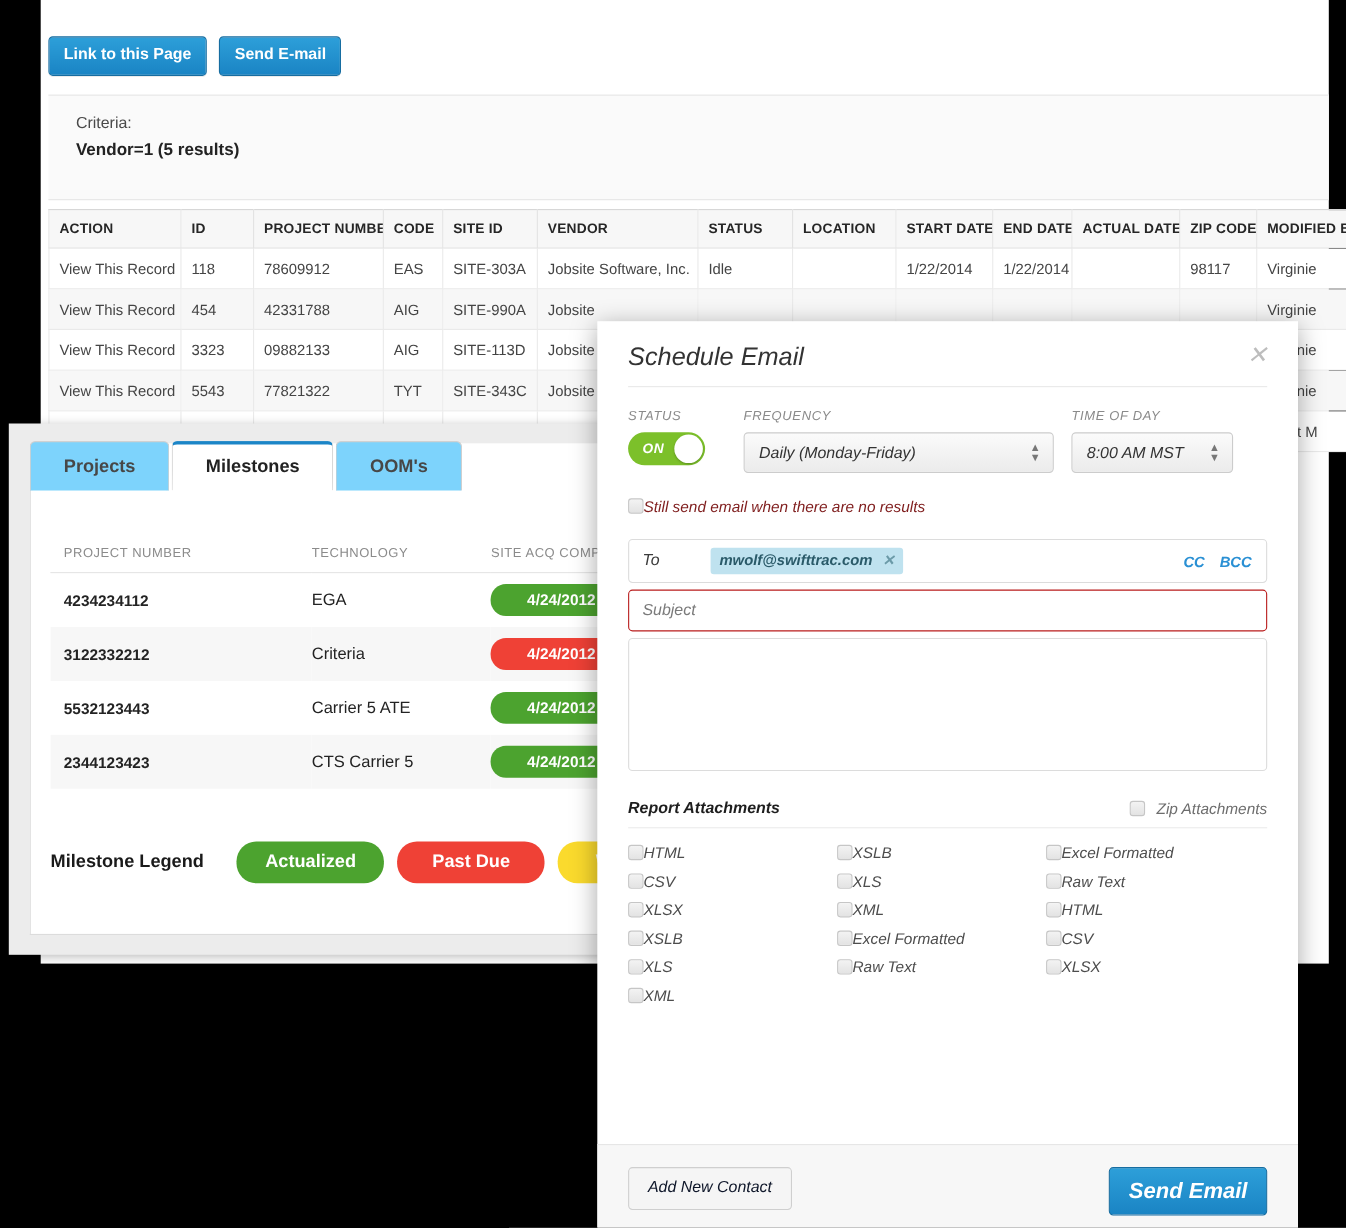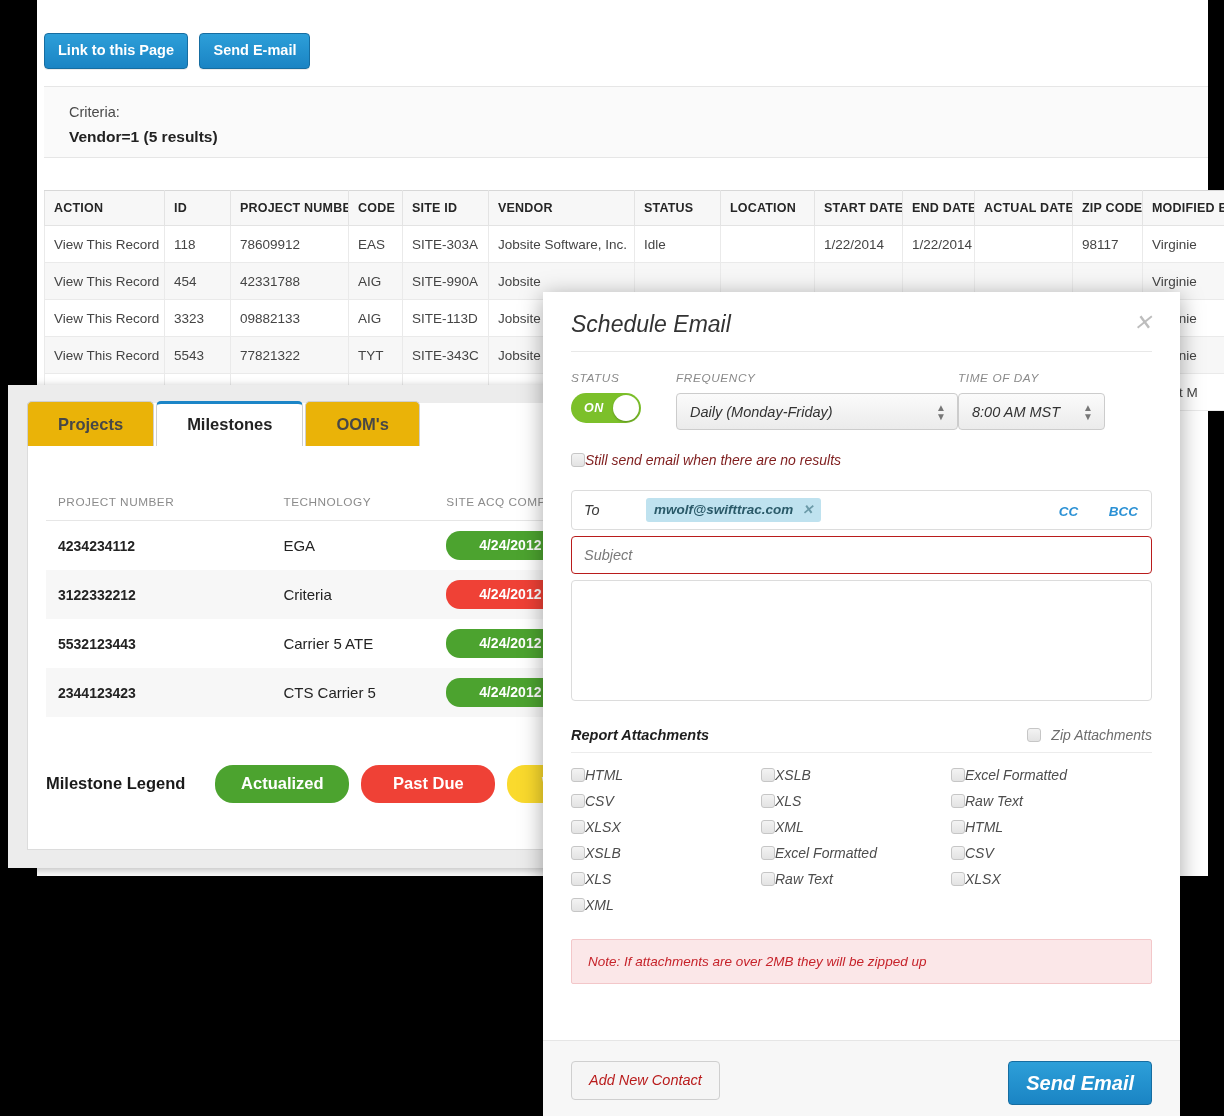"Criteria:" .criteria-box { height: 72px -> 96px }
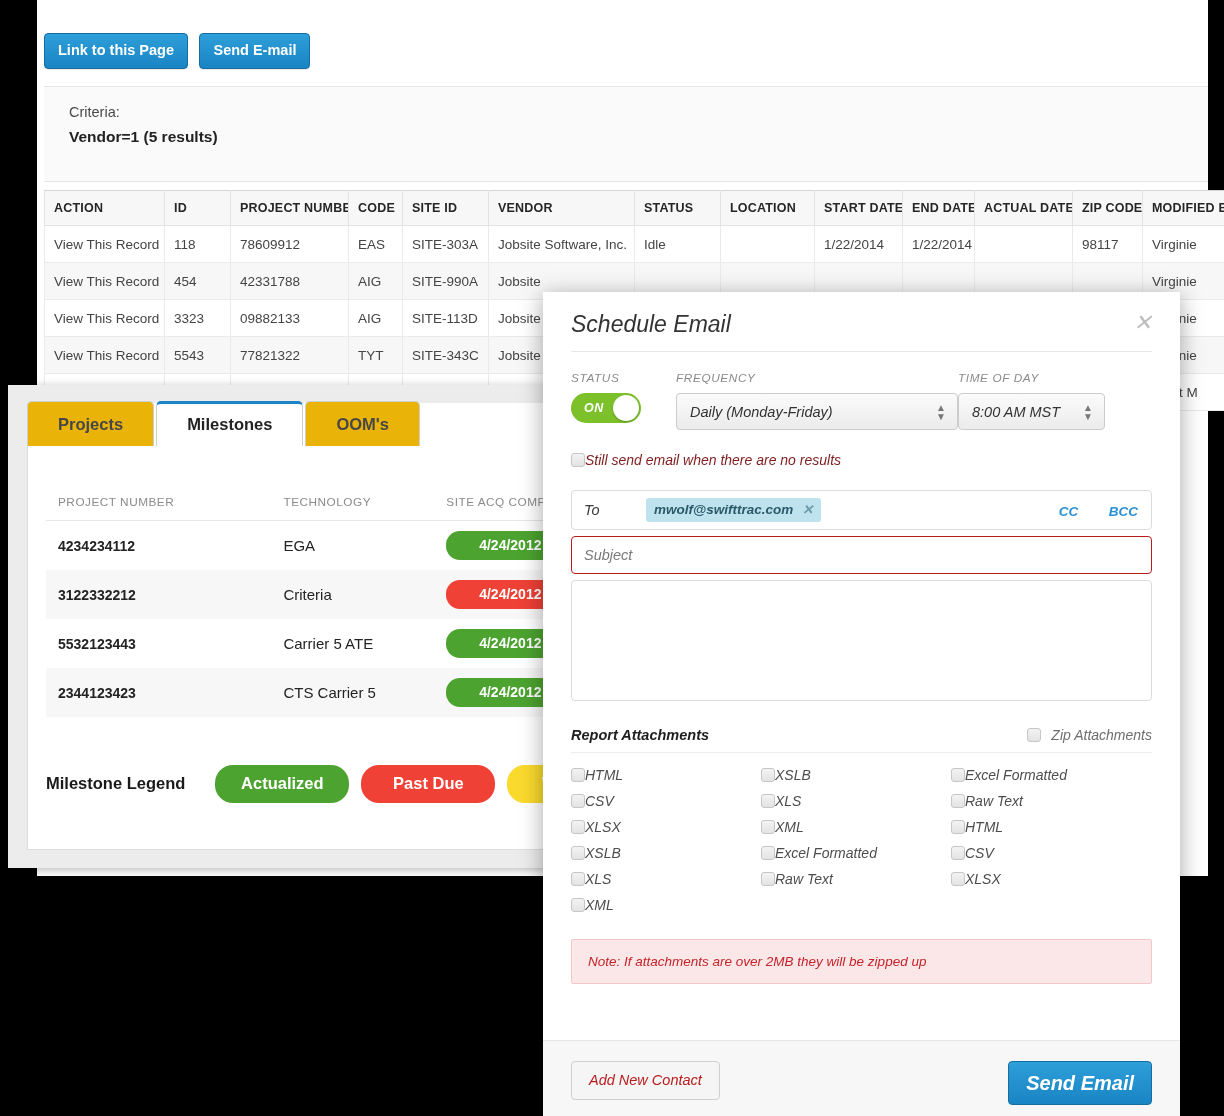"TIME OF DAY" .ctl-time { margin-left: none -> 16px }
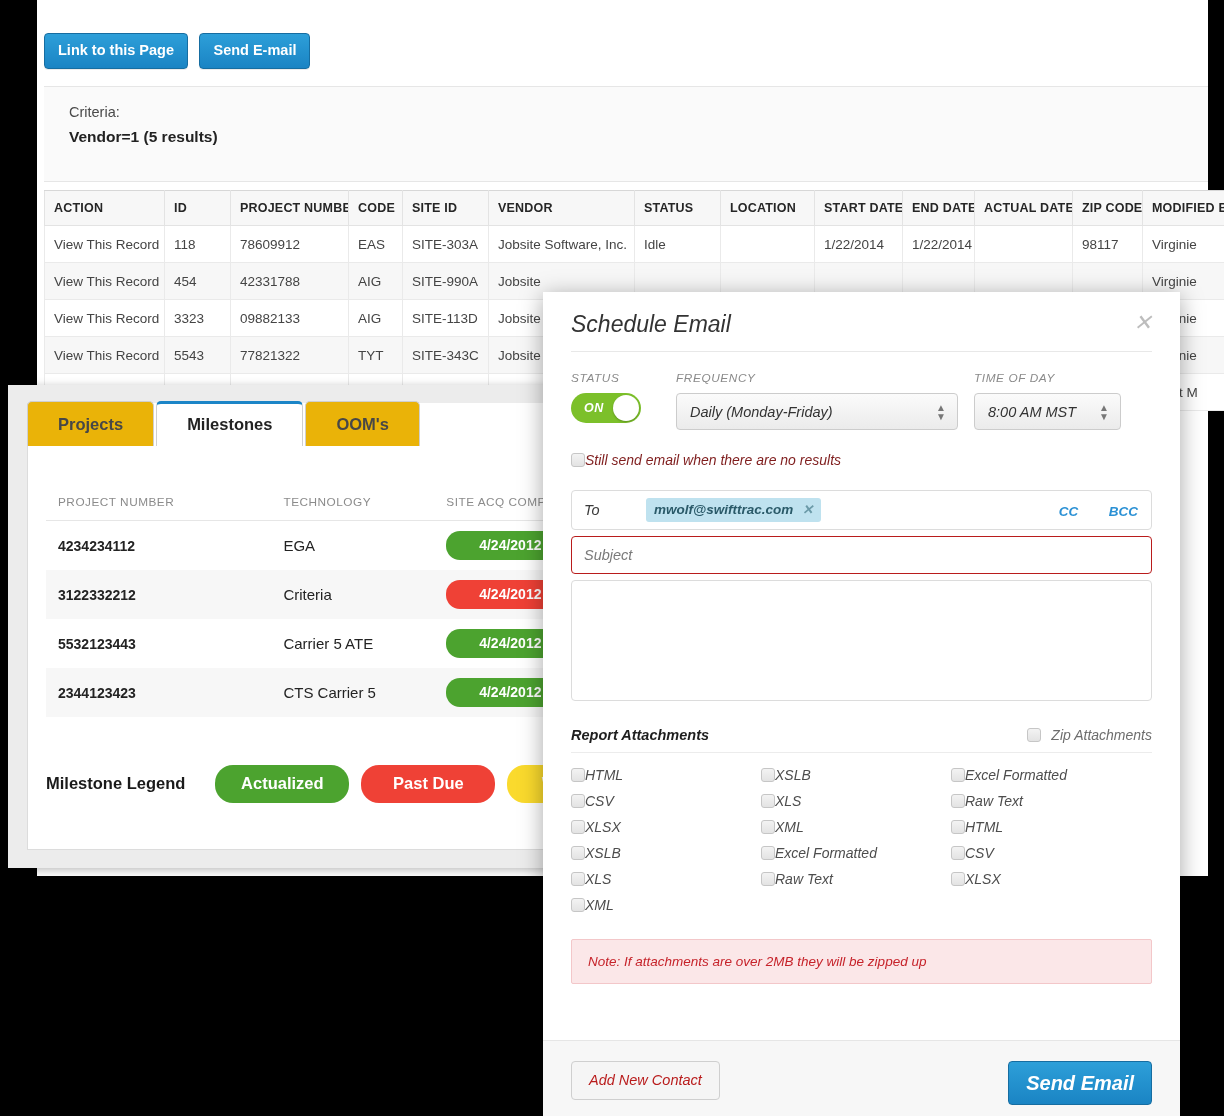"Projects" .tab { background: #eab308 -> #7dd3fc }
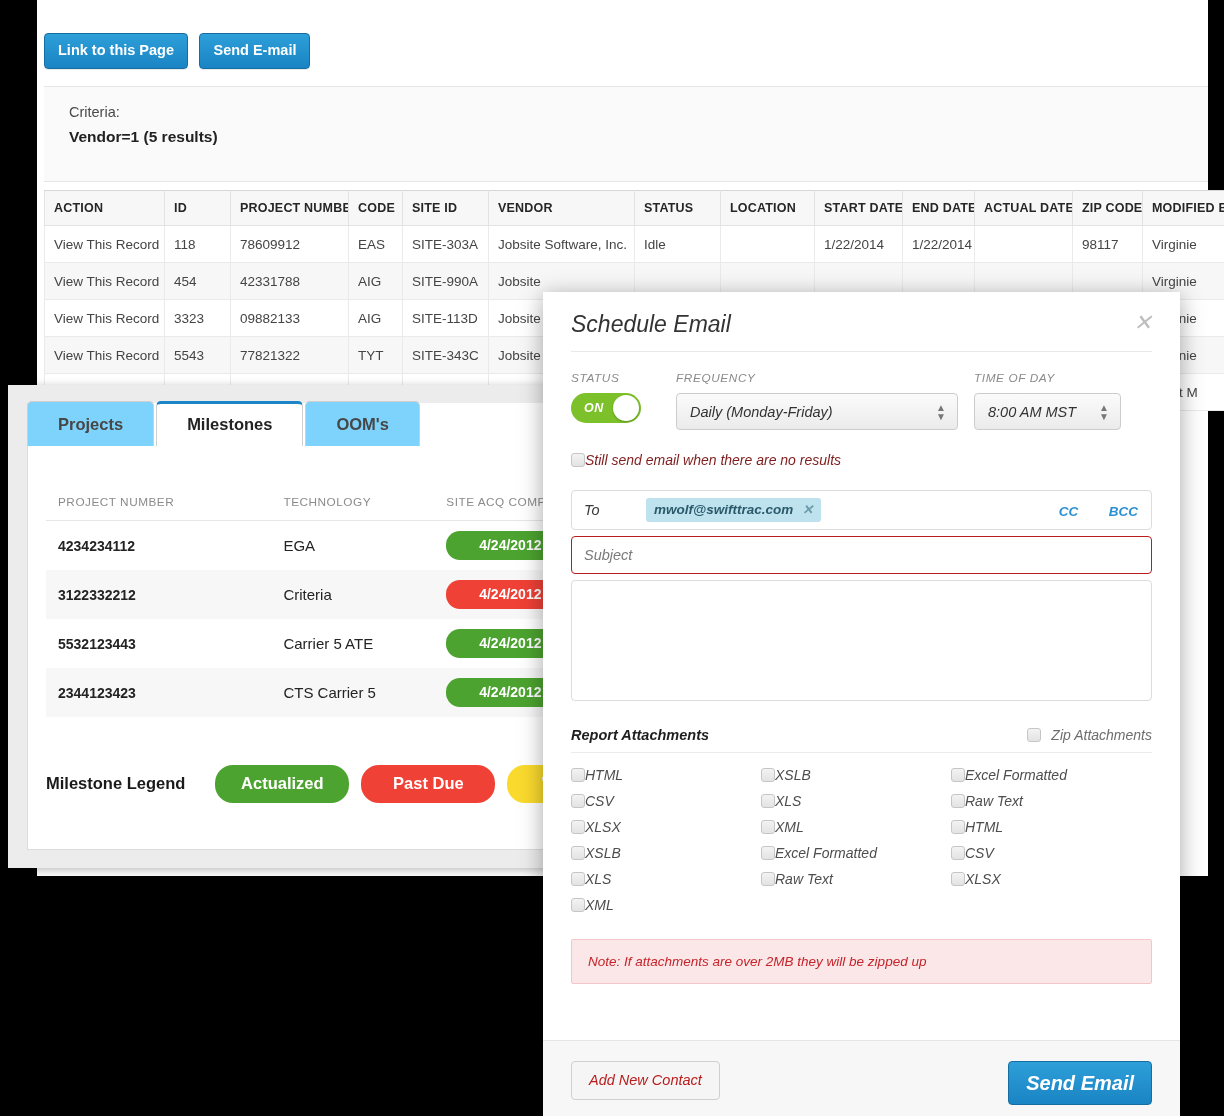"CC" .cc-link { margin-left: 26px -> 9px }
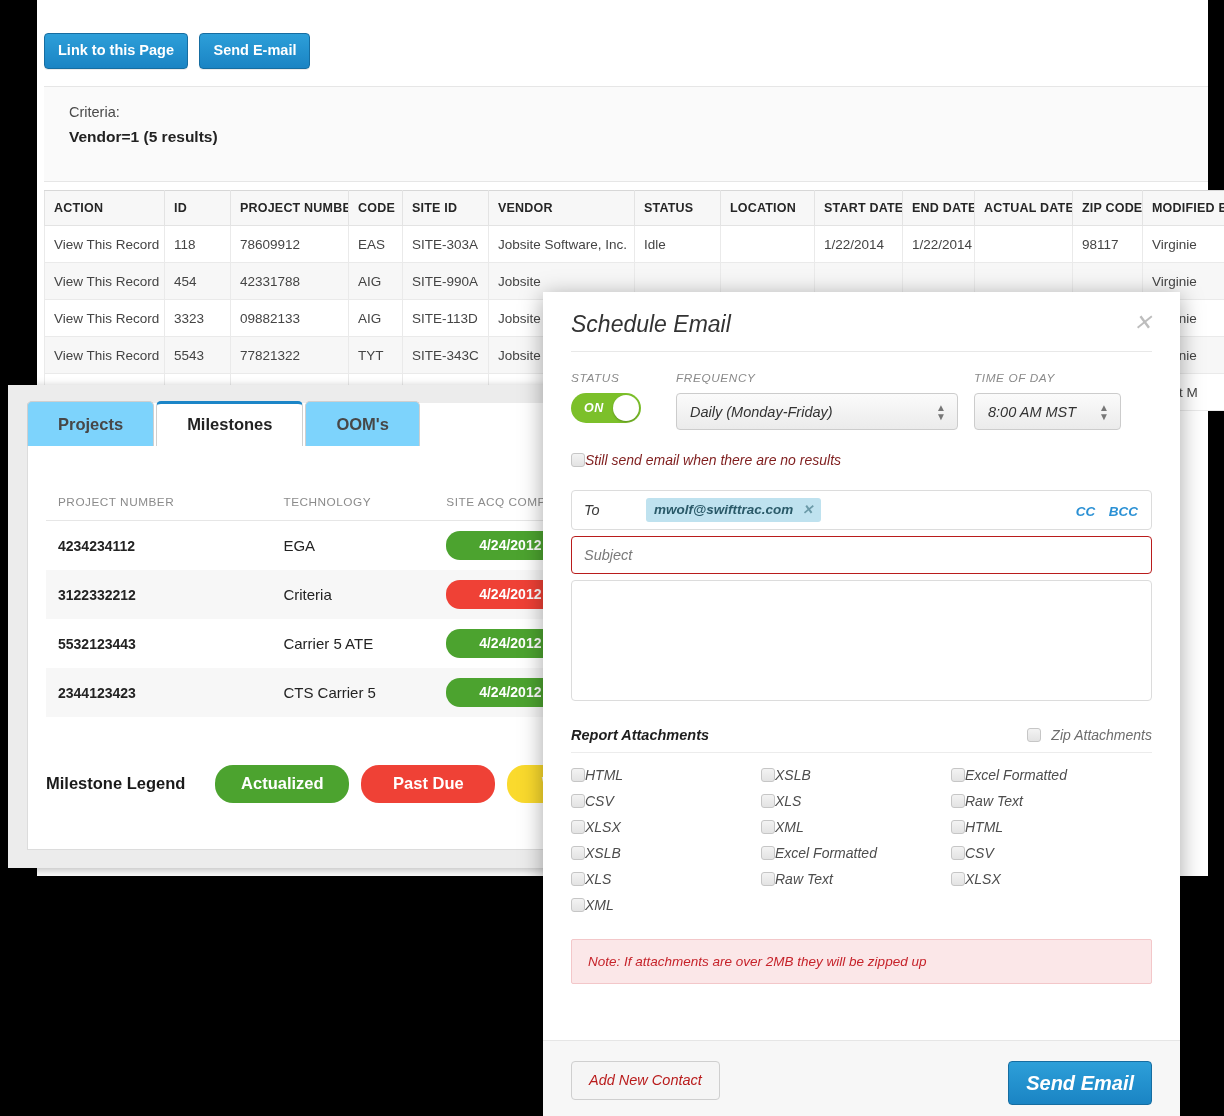"Note: If attachments are over" div.note-box { html: <div>Note: If attachments are over 2MB they will be zipped up</div> -> none }
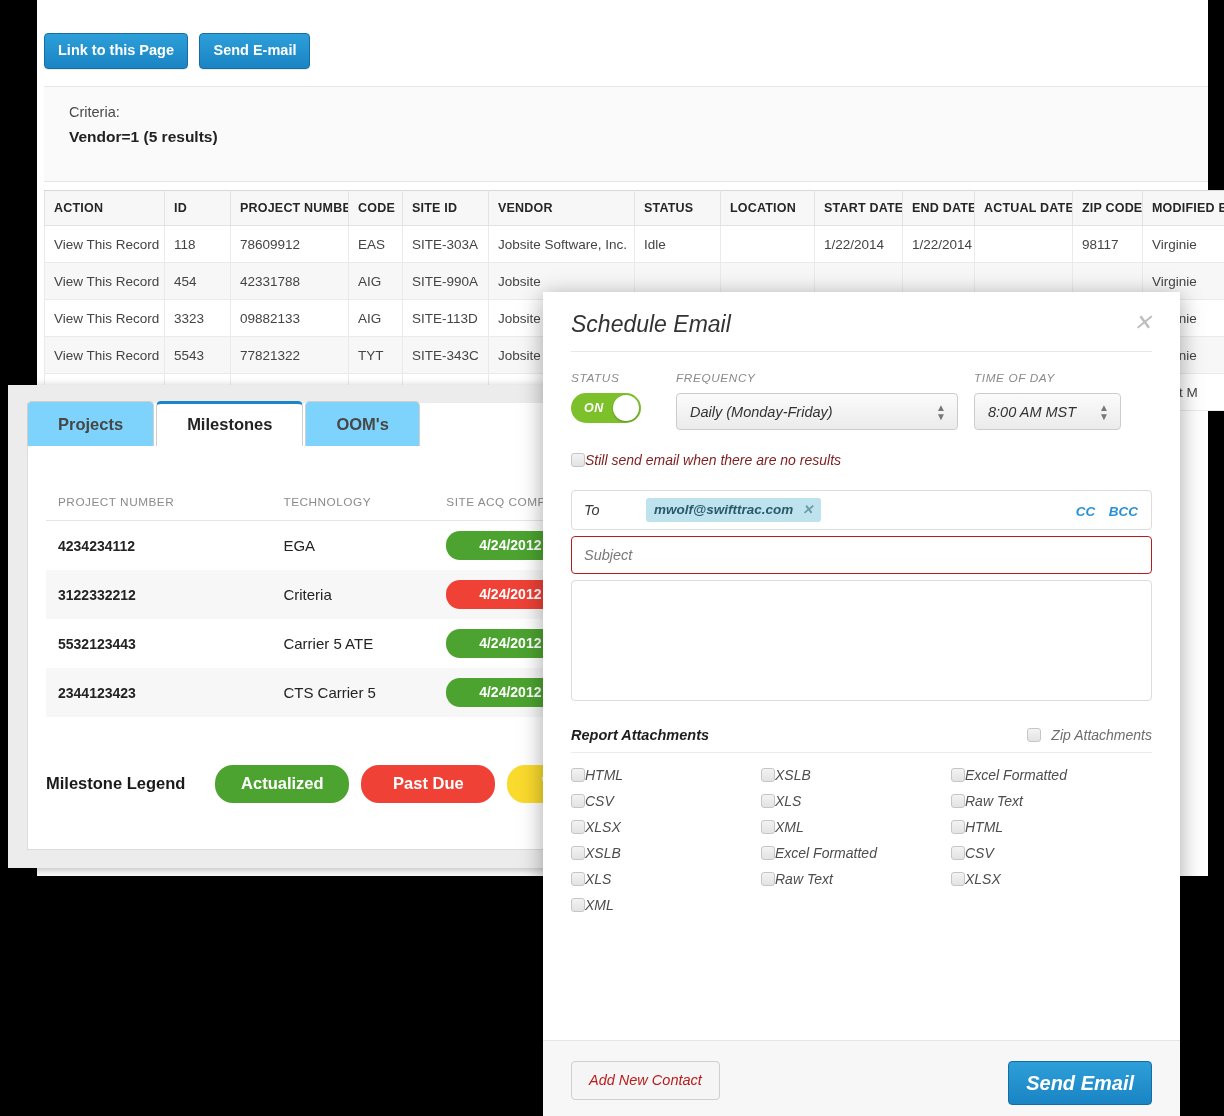"Add New Contact" .btn-grey { color: #b91c1c -> #0f172a }
